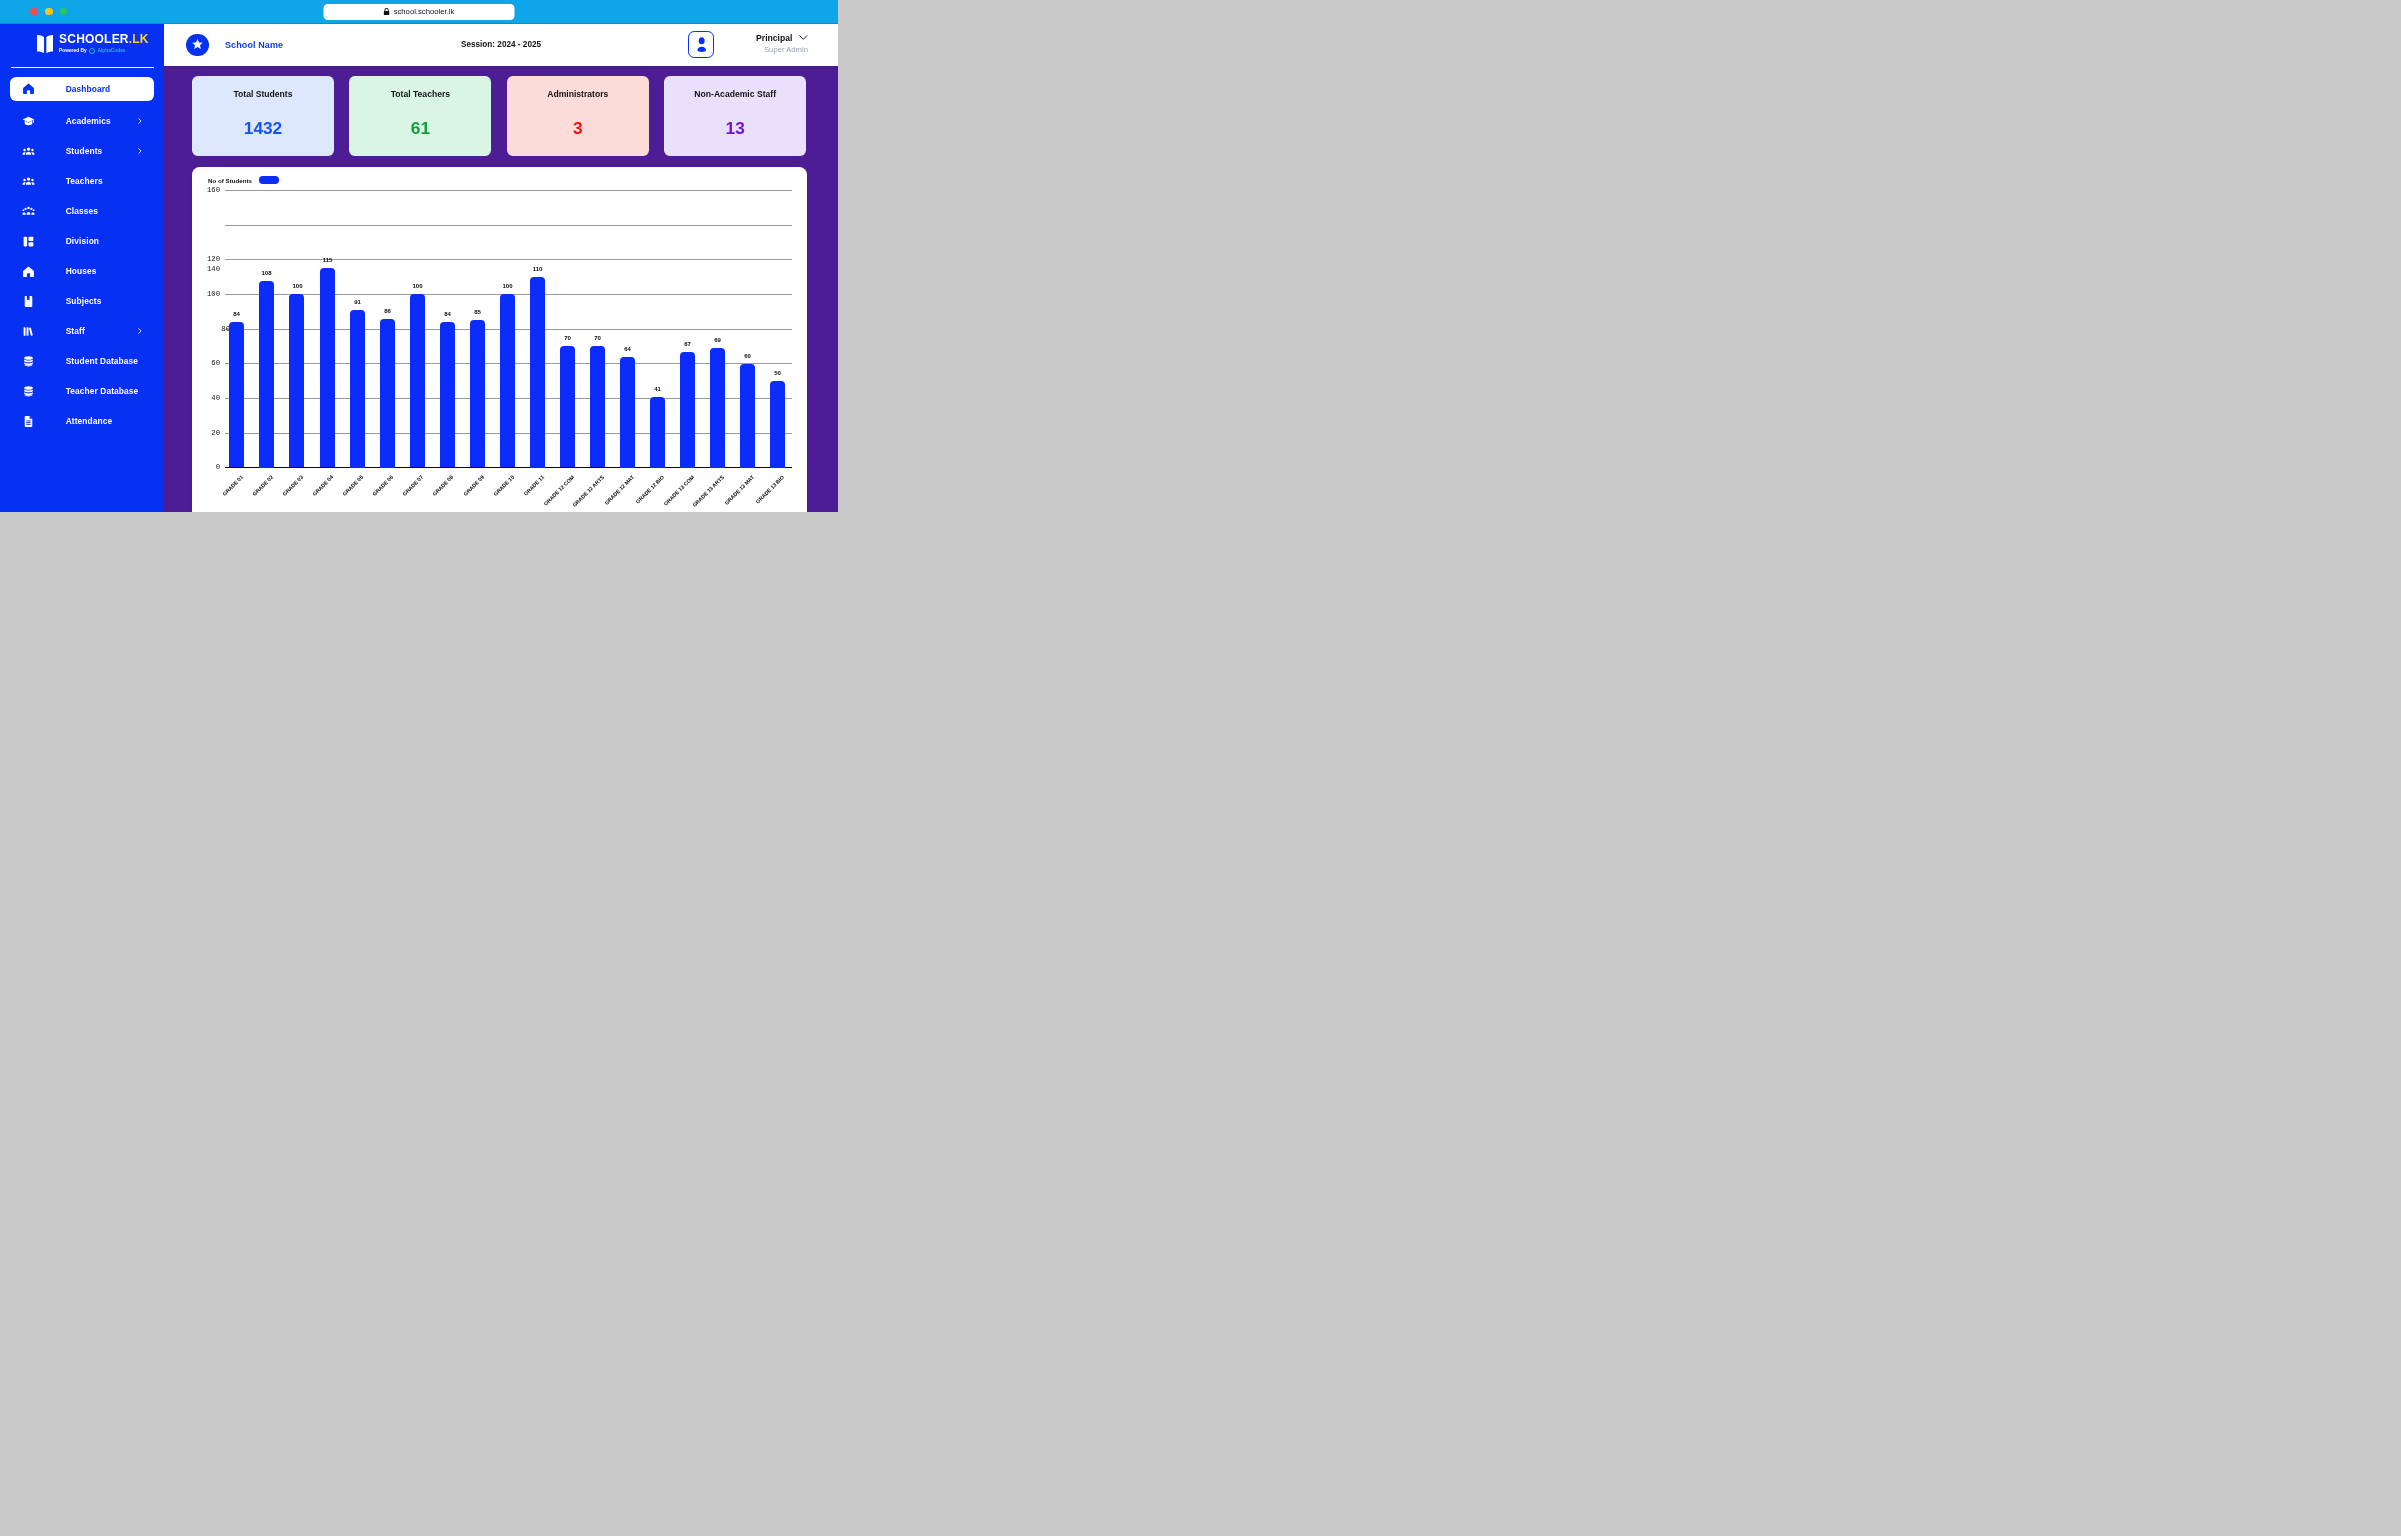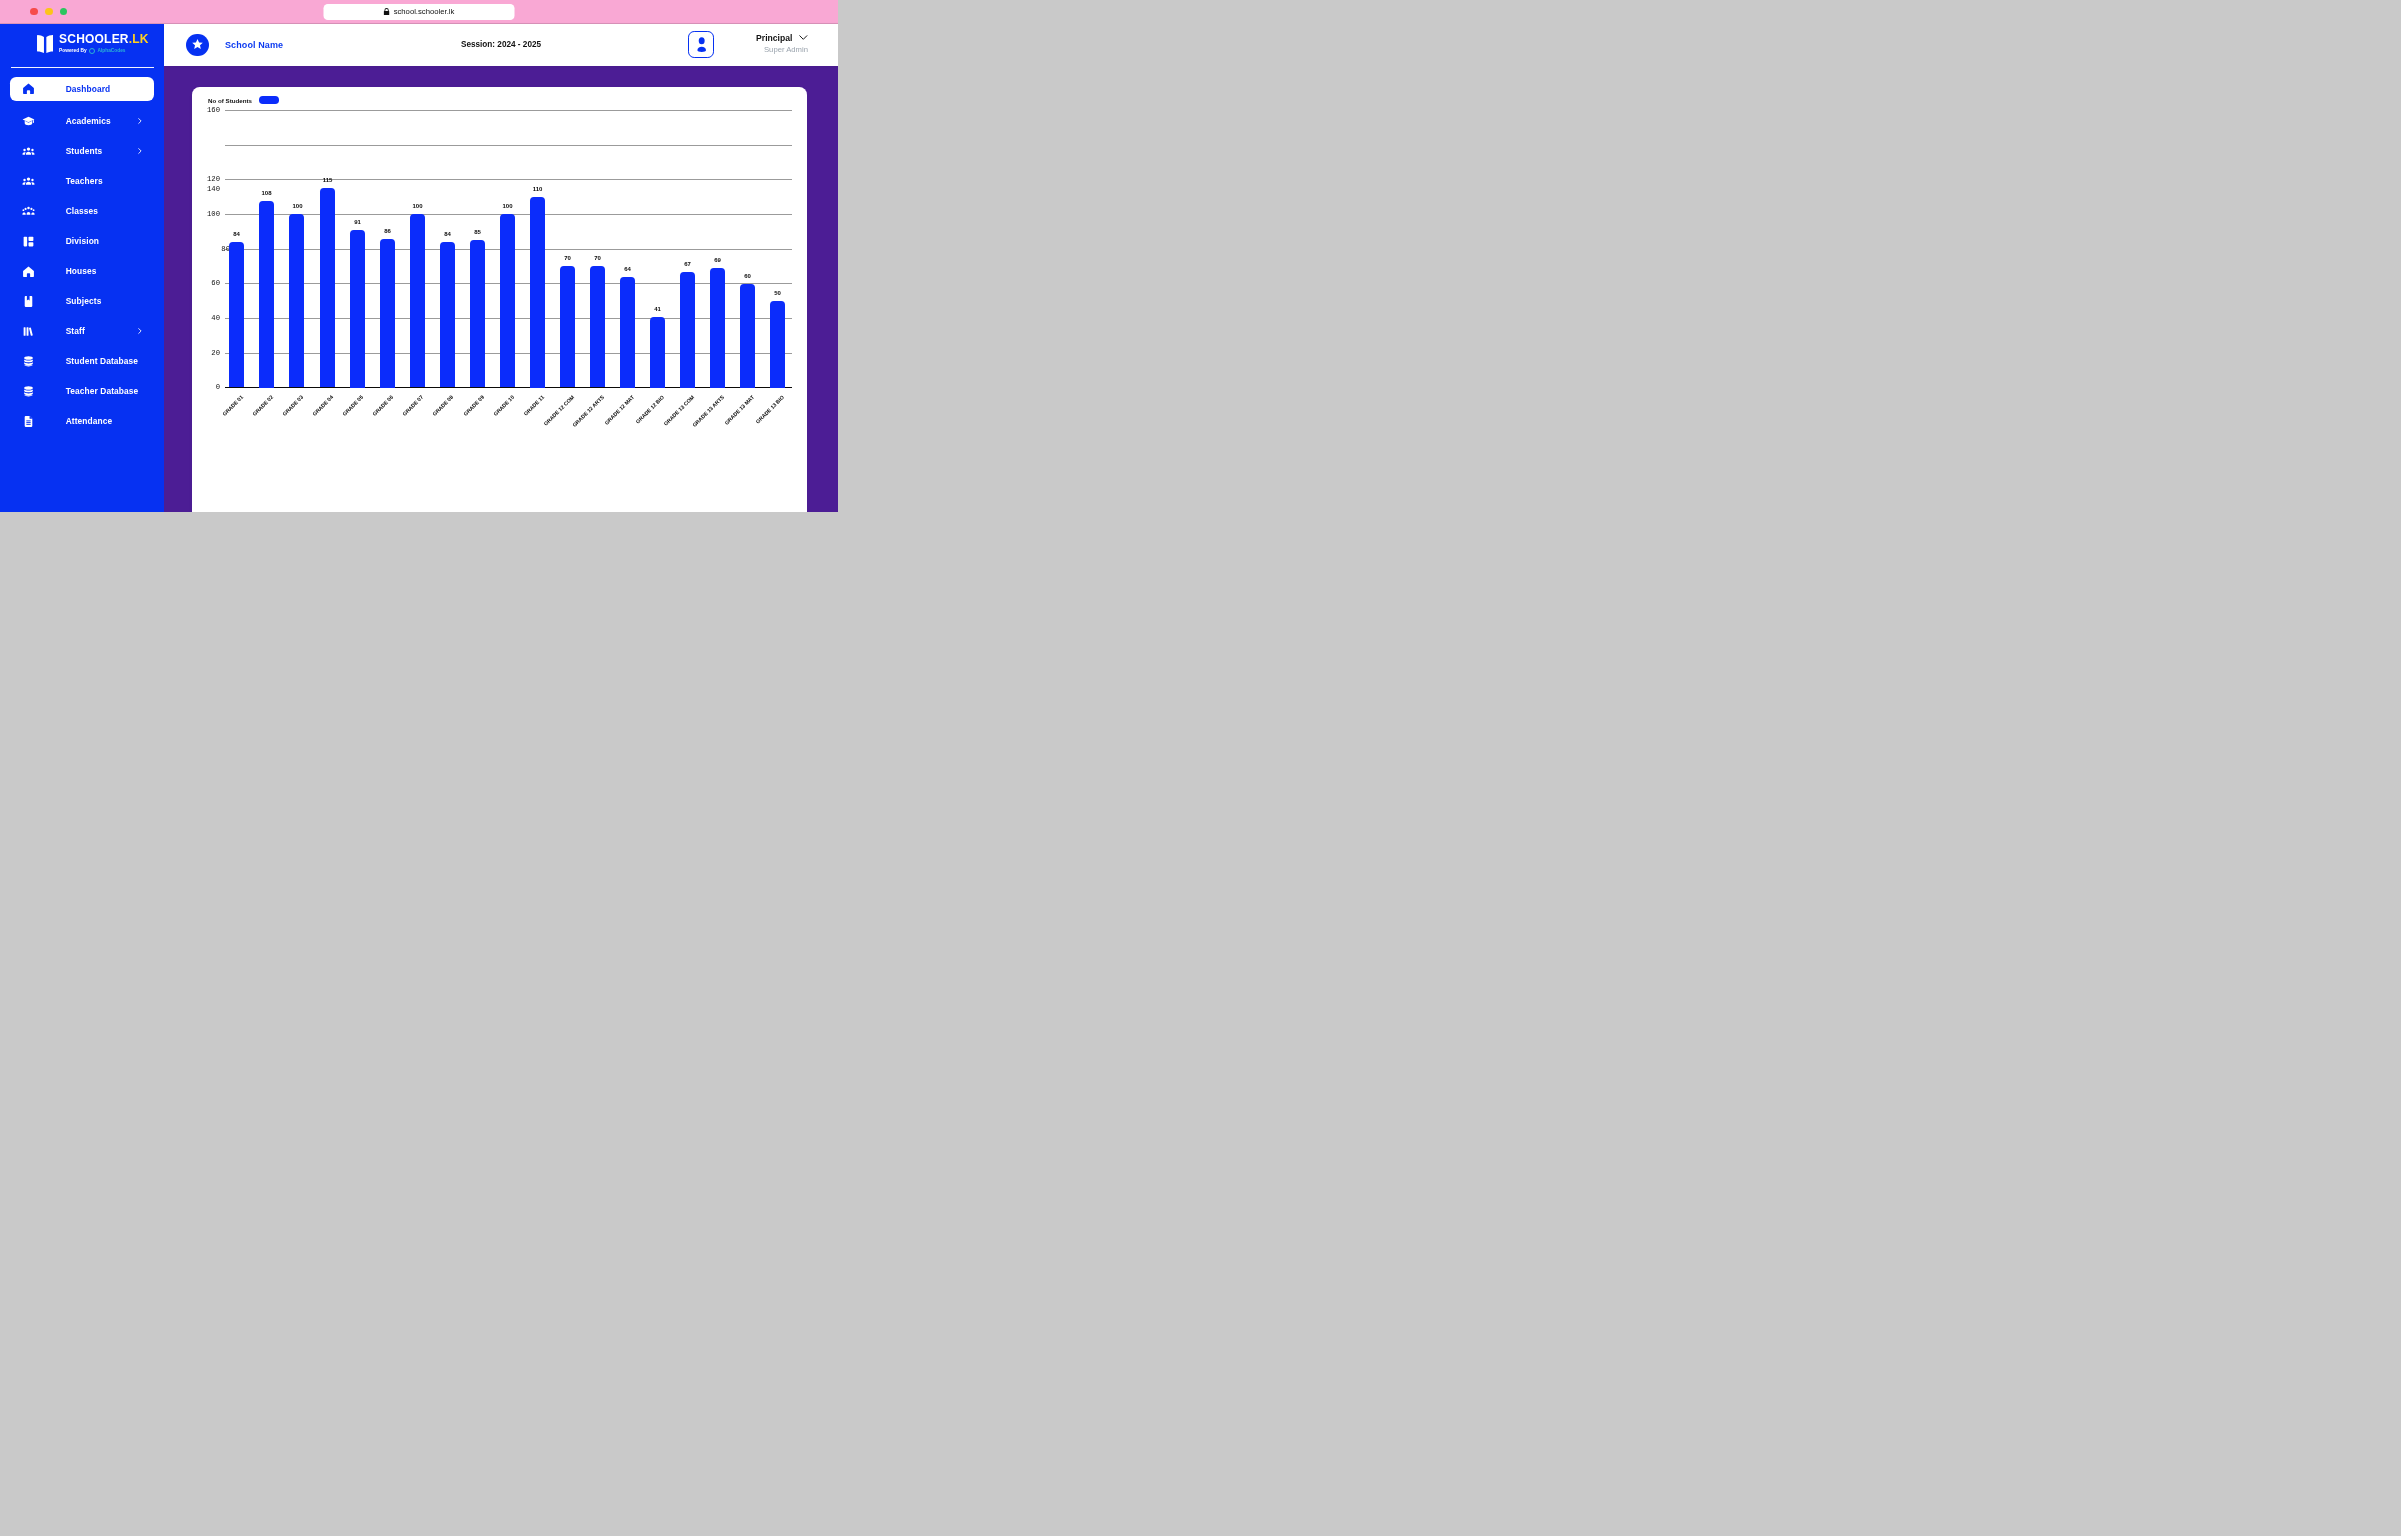"school.schooler.lk" .chrome { background: #f9a8d4 -> #0ea5e9 }
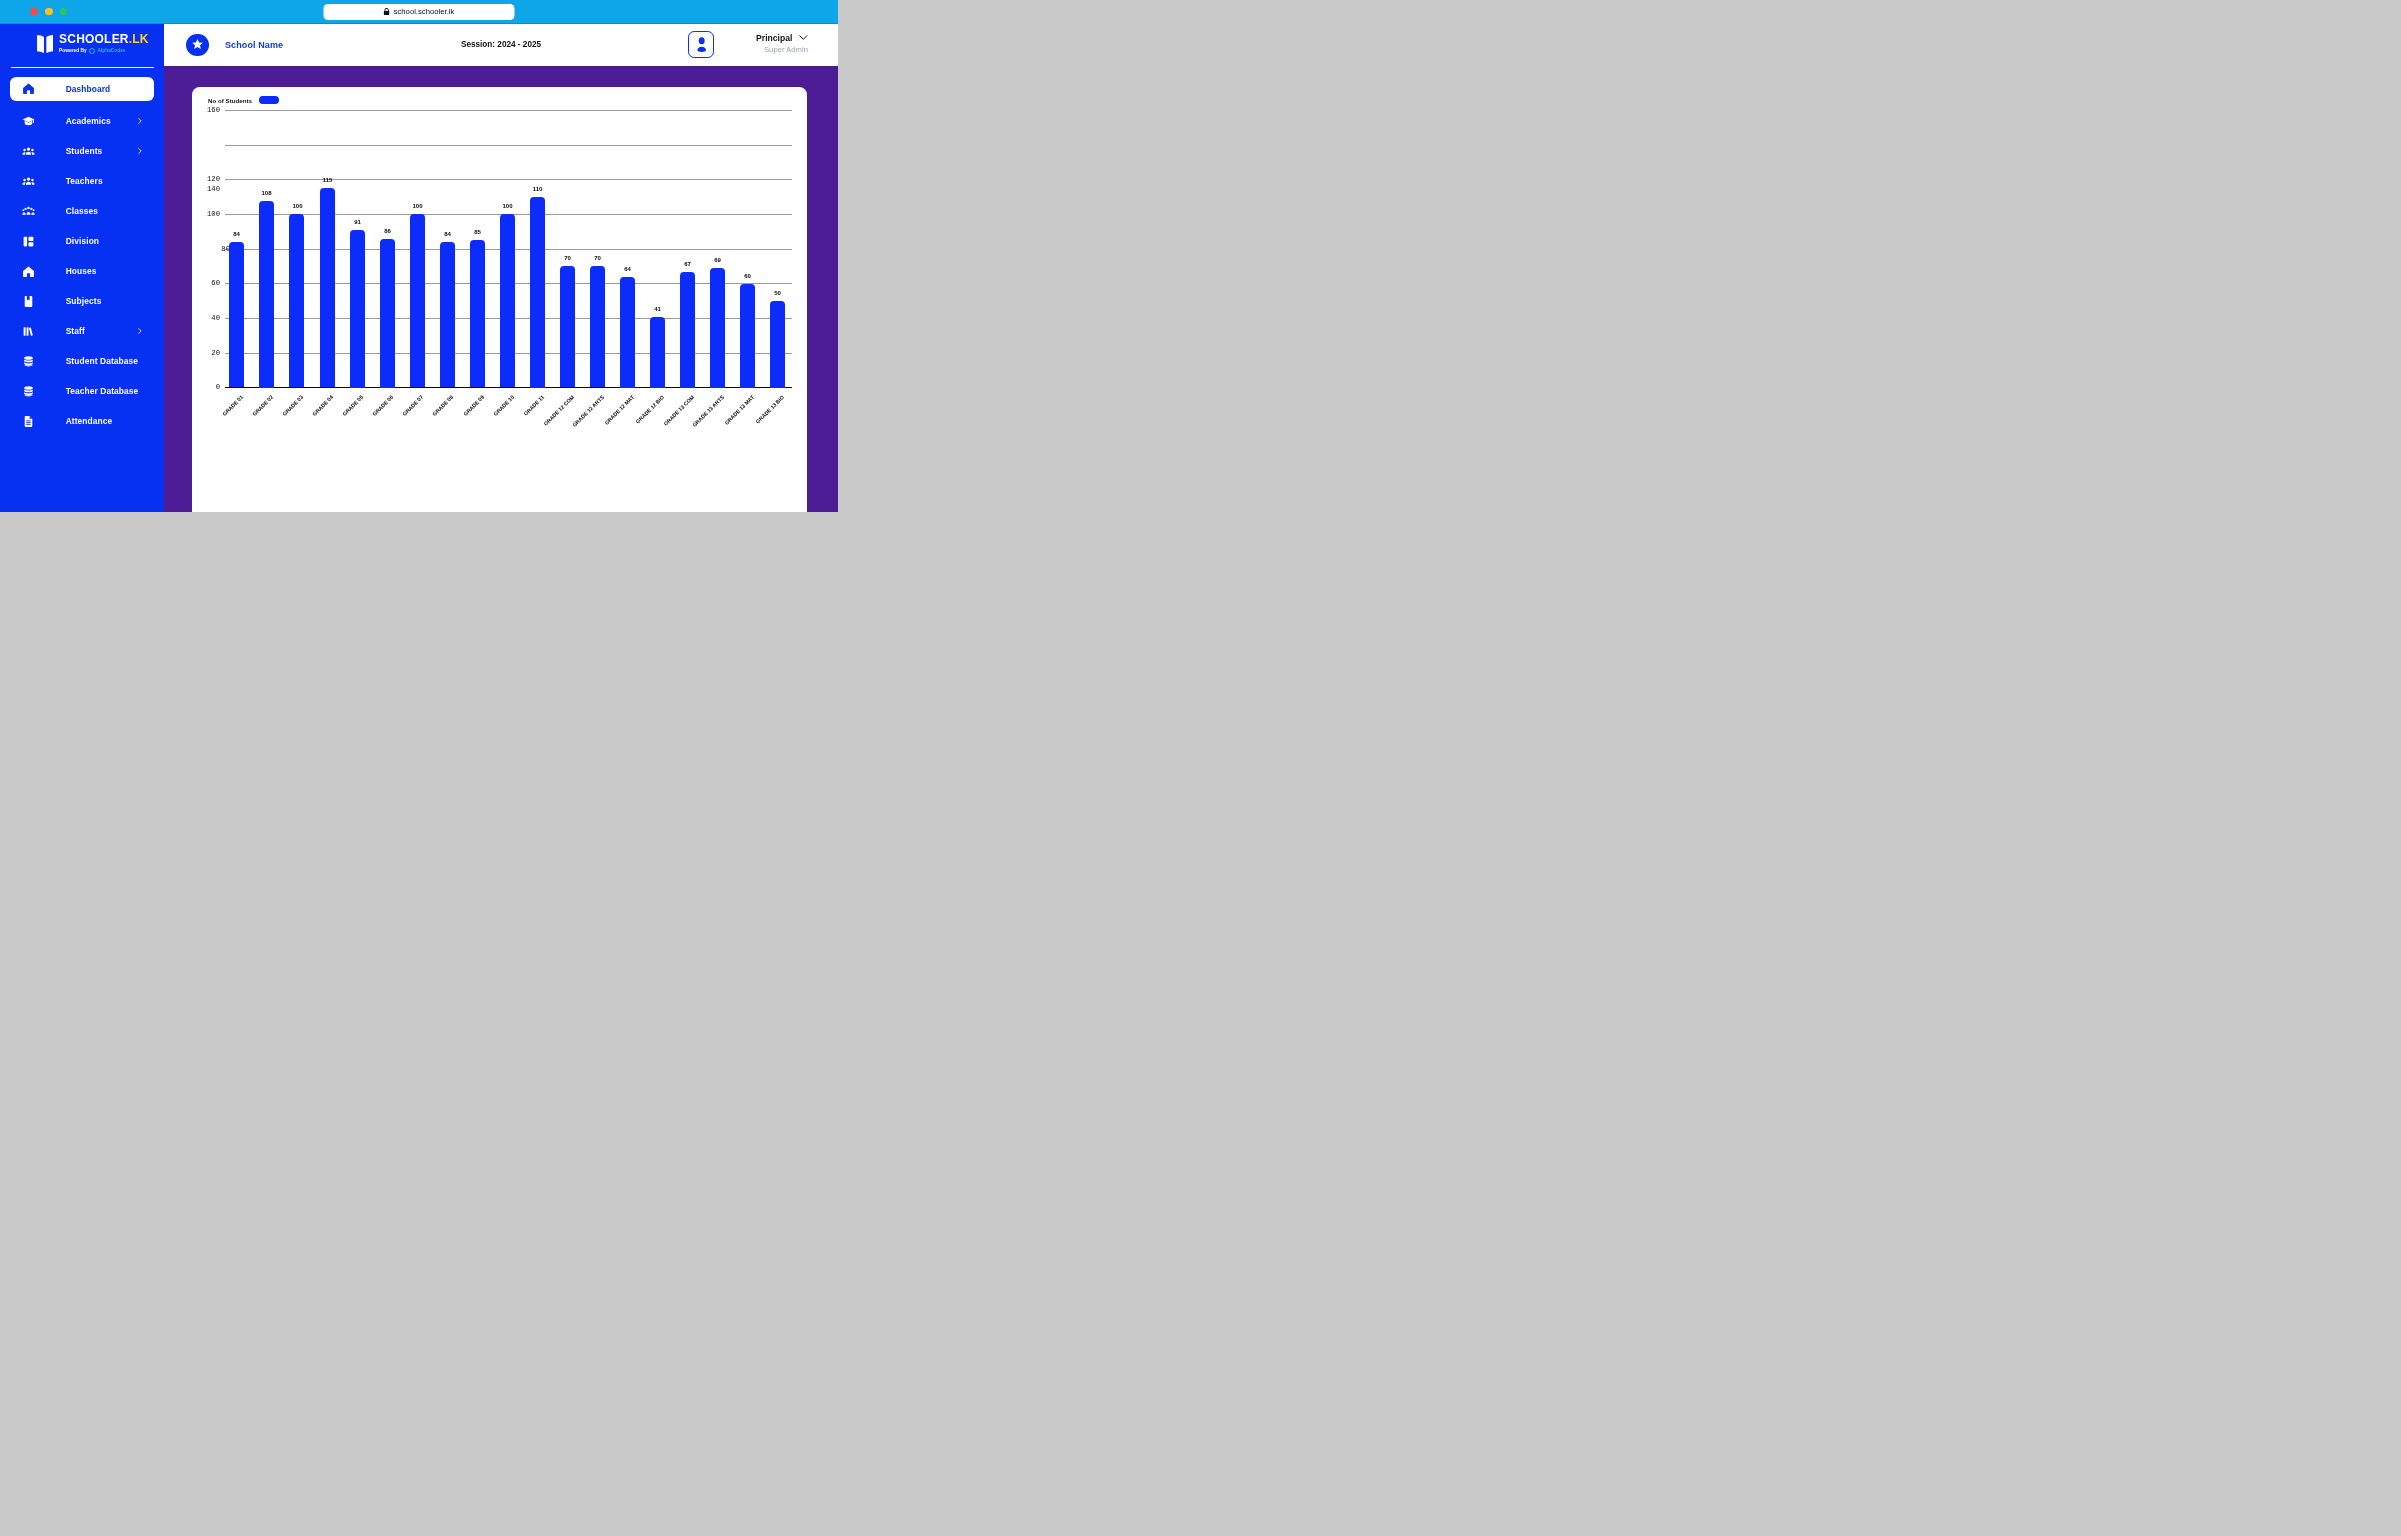"Total Students" div.stats { html: none -> <div> <div> <div>Total Students</div> <div>1432</div> </div> <div> <div>Total Teachers</div> <div>61</div> </div> <div> <div>Administrators</div> <div>3</div> </div> <div> <div>Non-Academic Staff</div> <div>13</div> </div> </div> }
